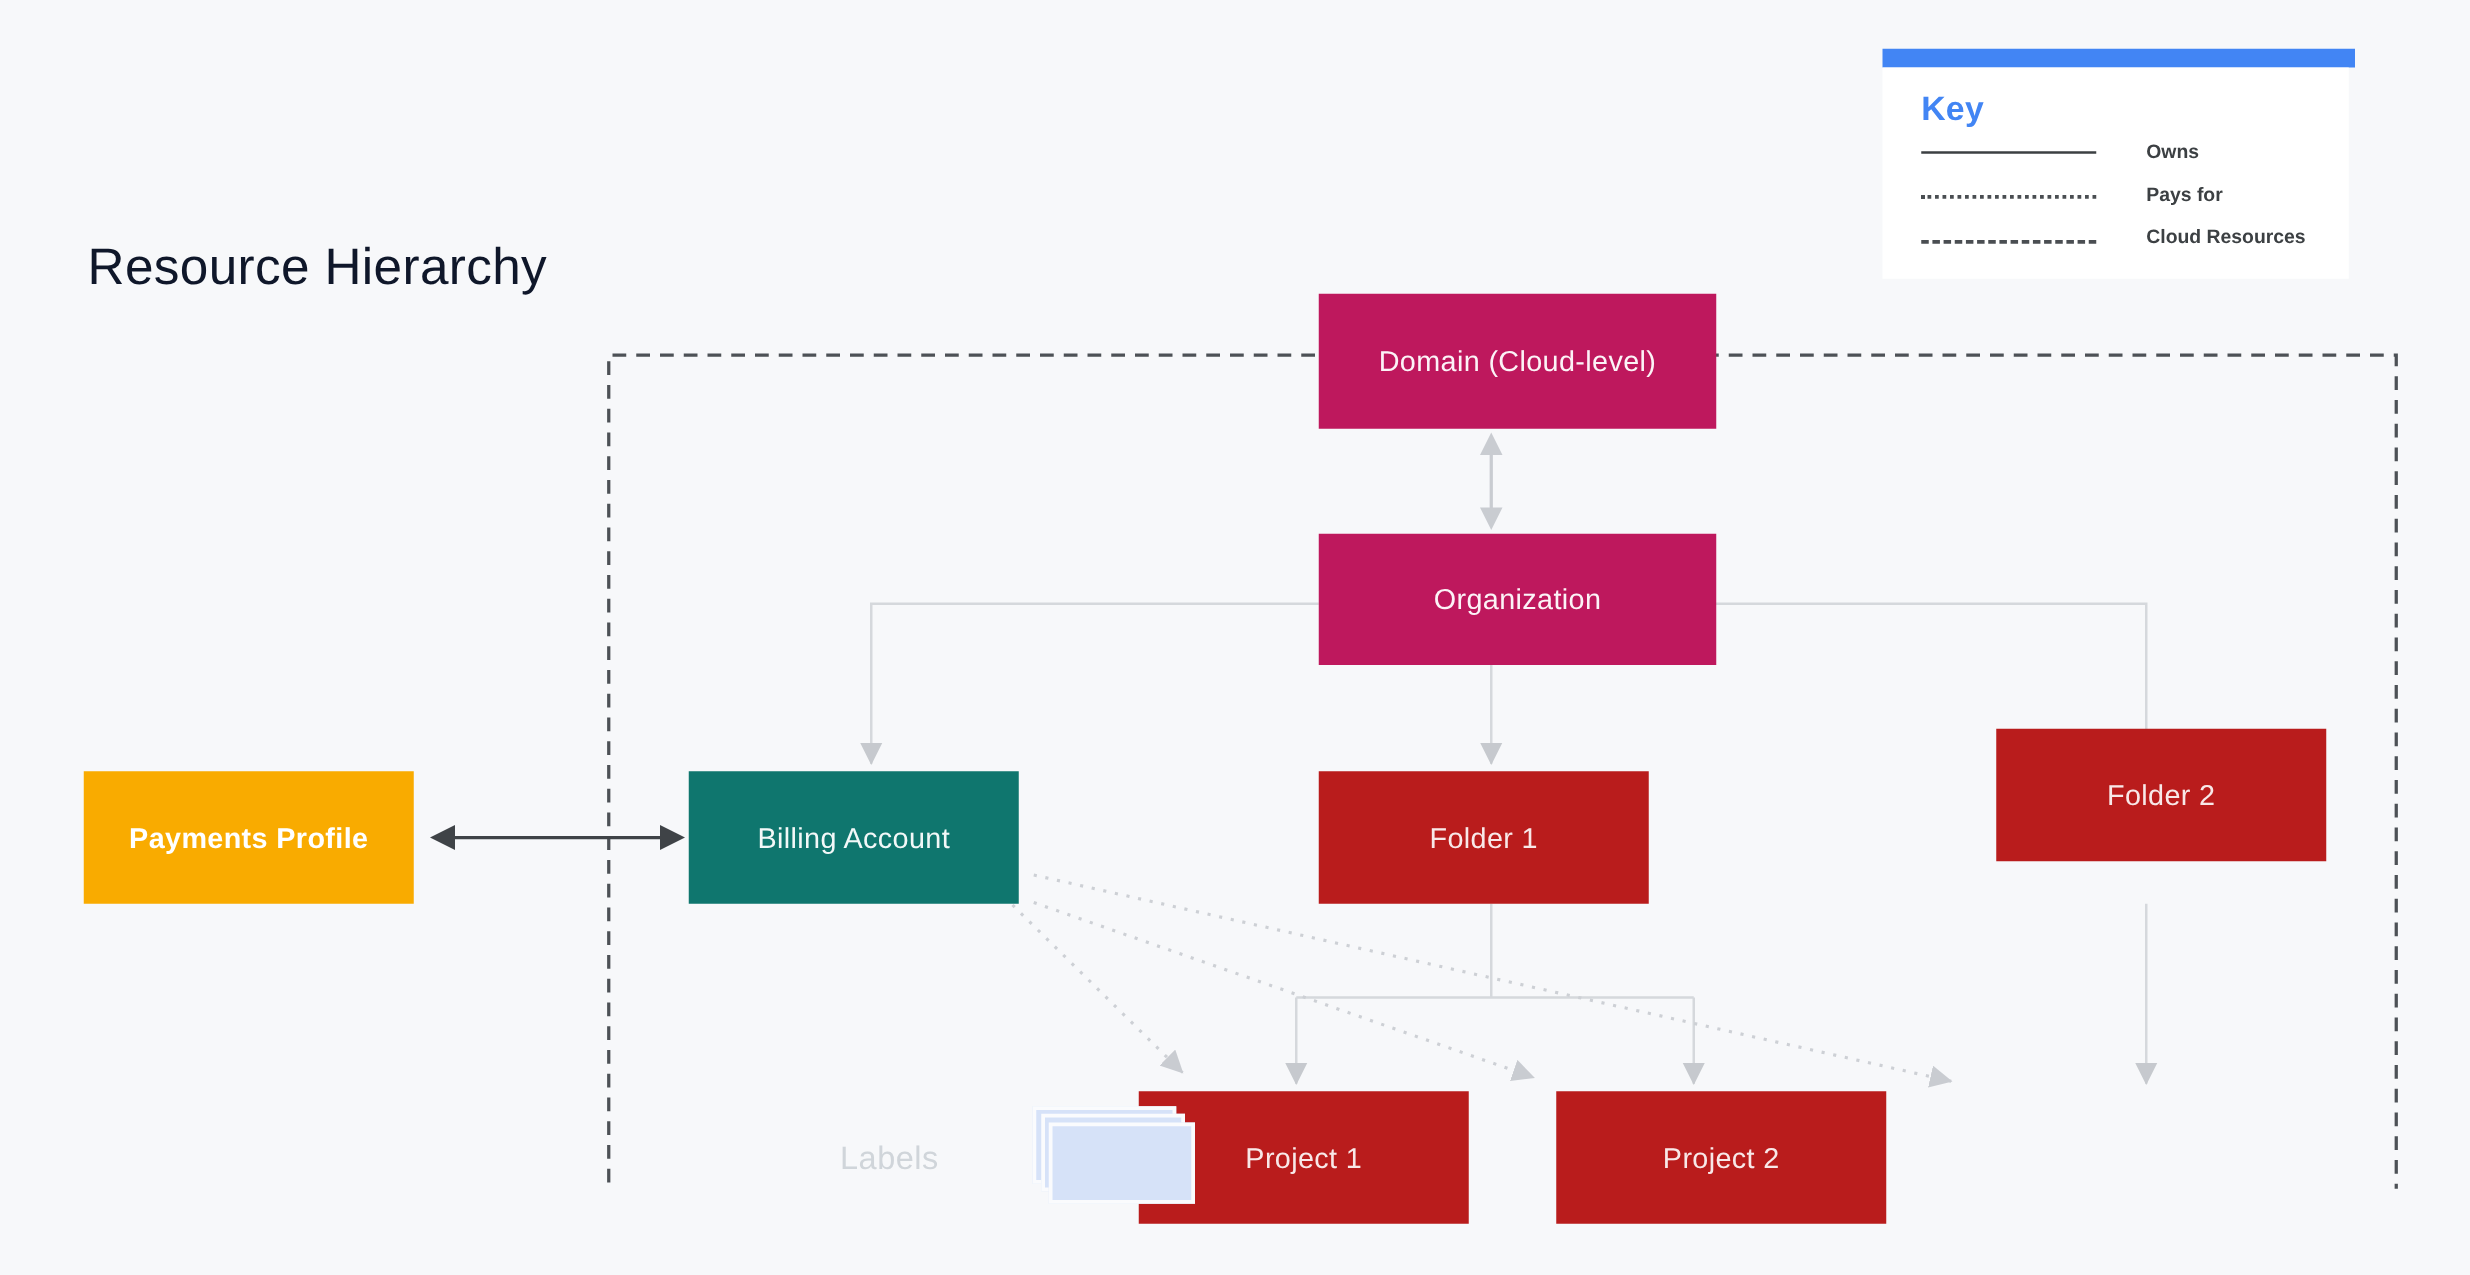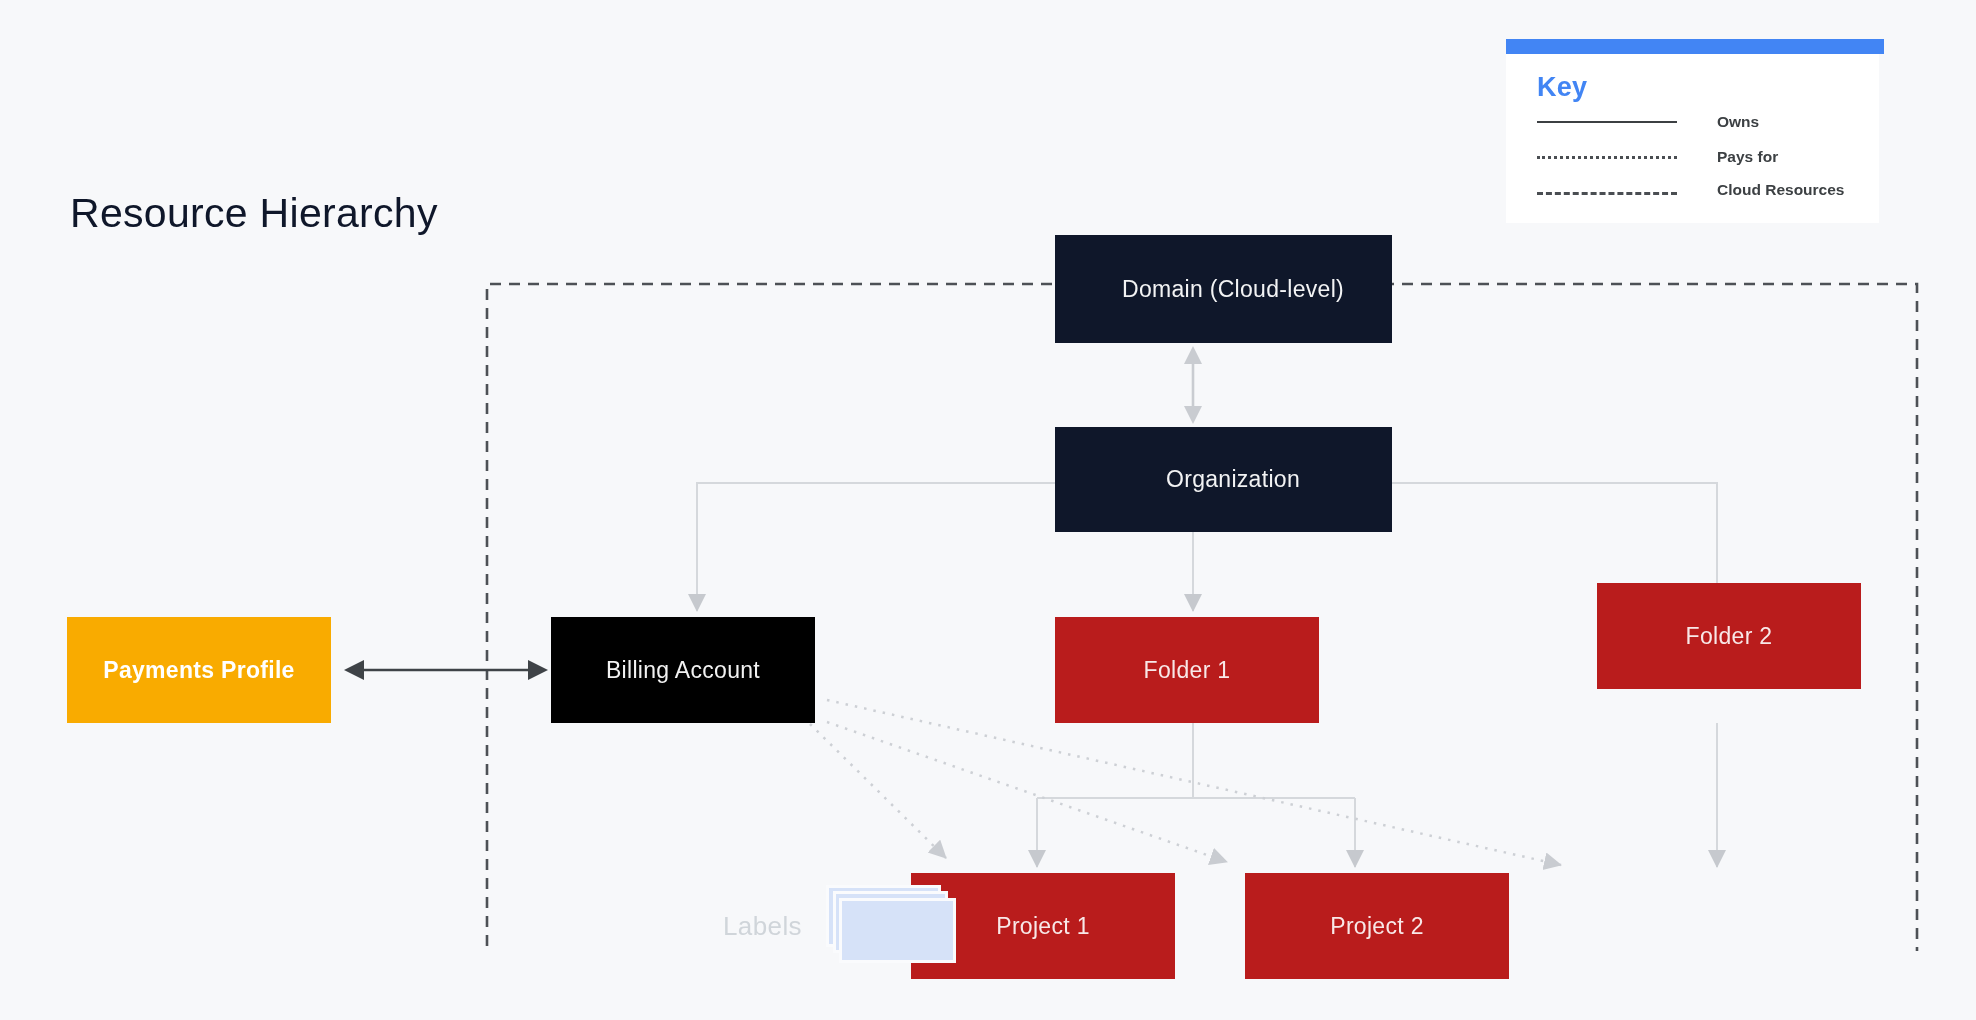"Domain (Cloud-level)" .node.pink { background: #0f172a -> #be185d; padding-left: 19px -> none }
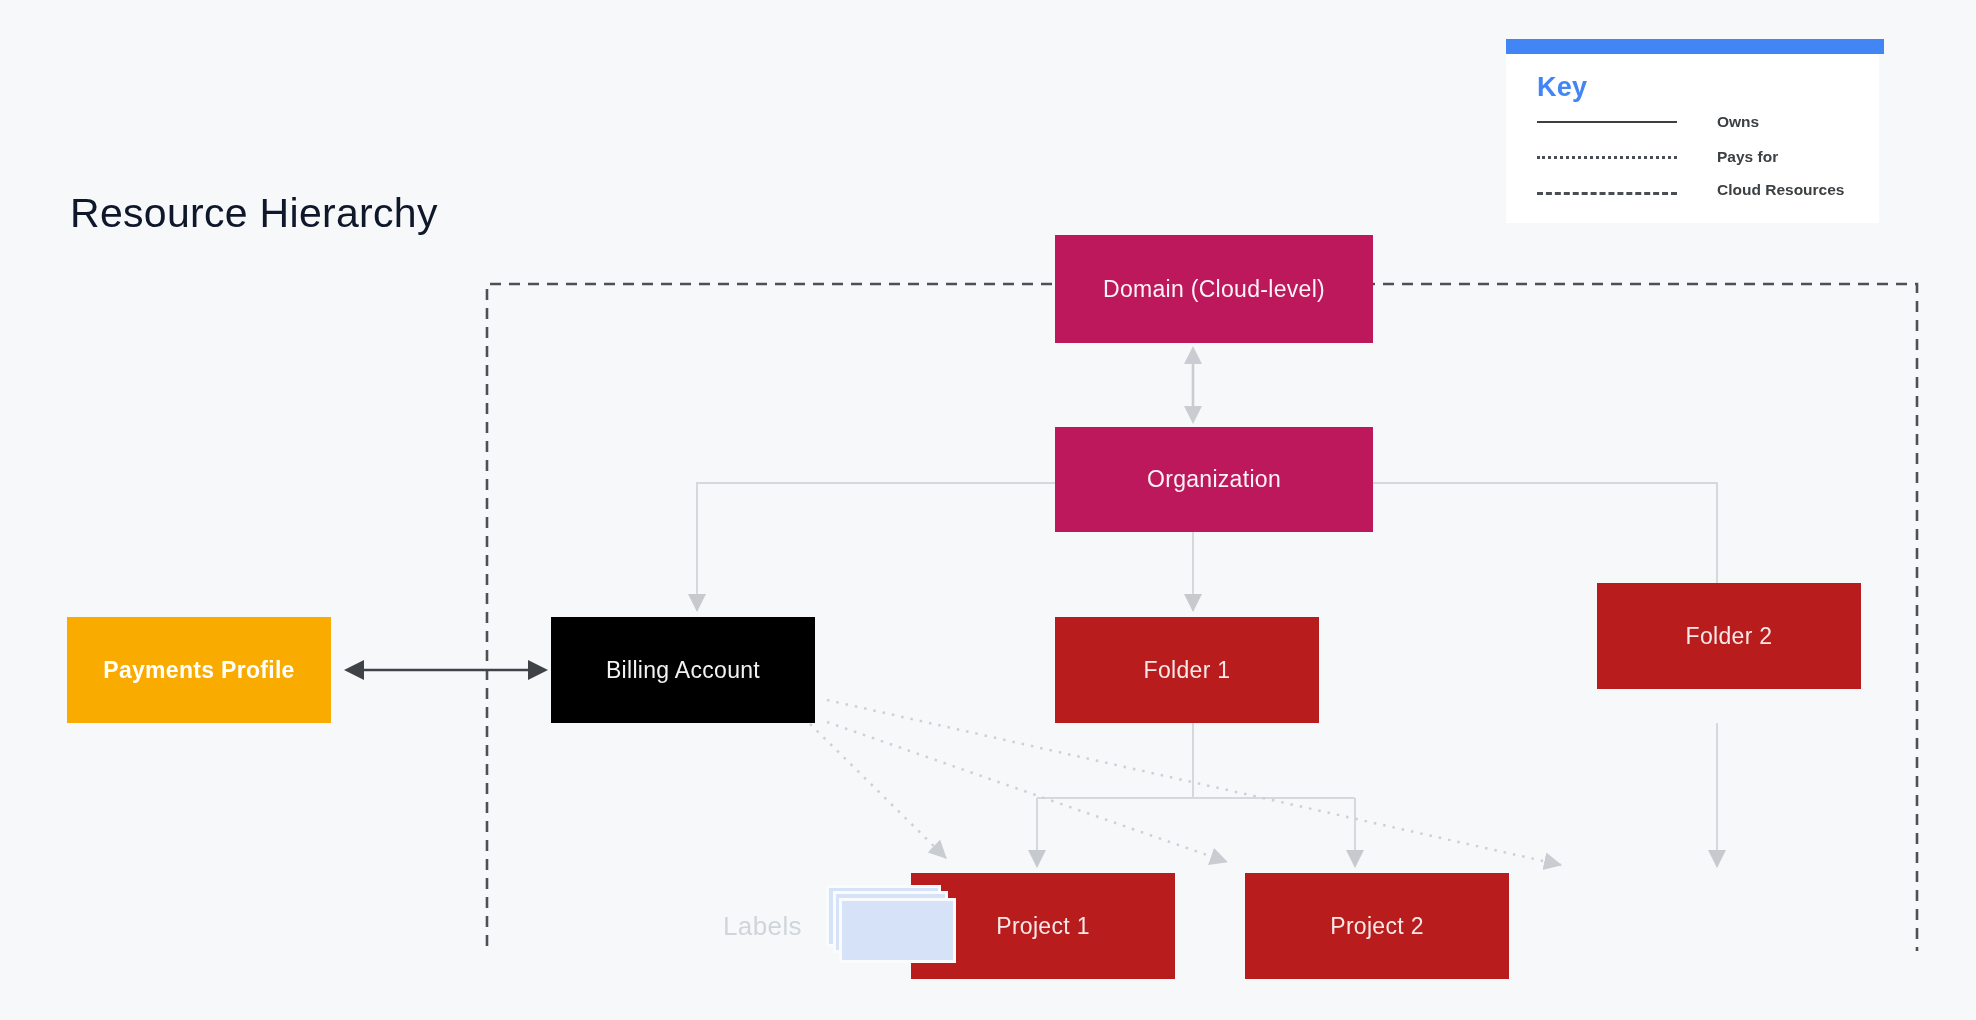"Billing Account" .node.green { background: #000000 -> #0f766e }
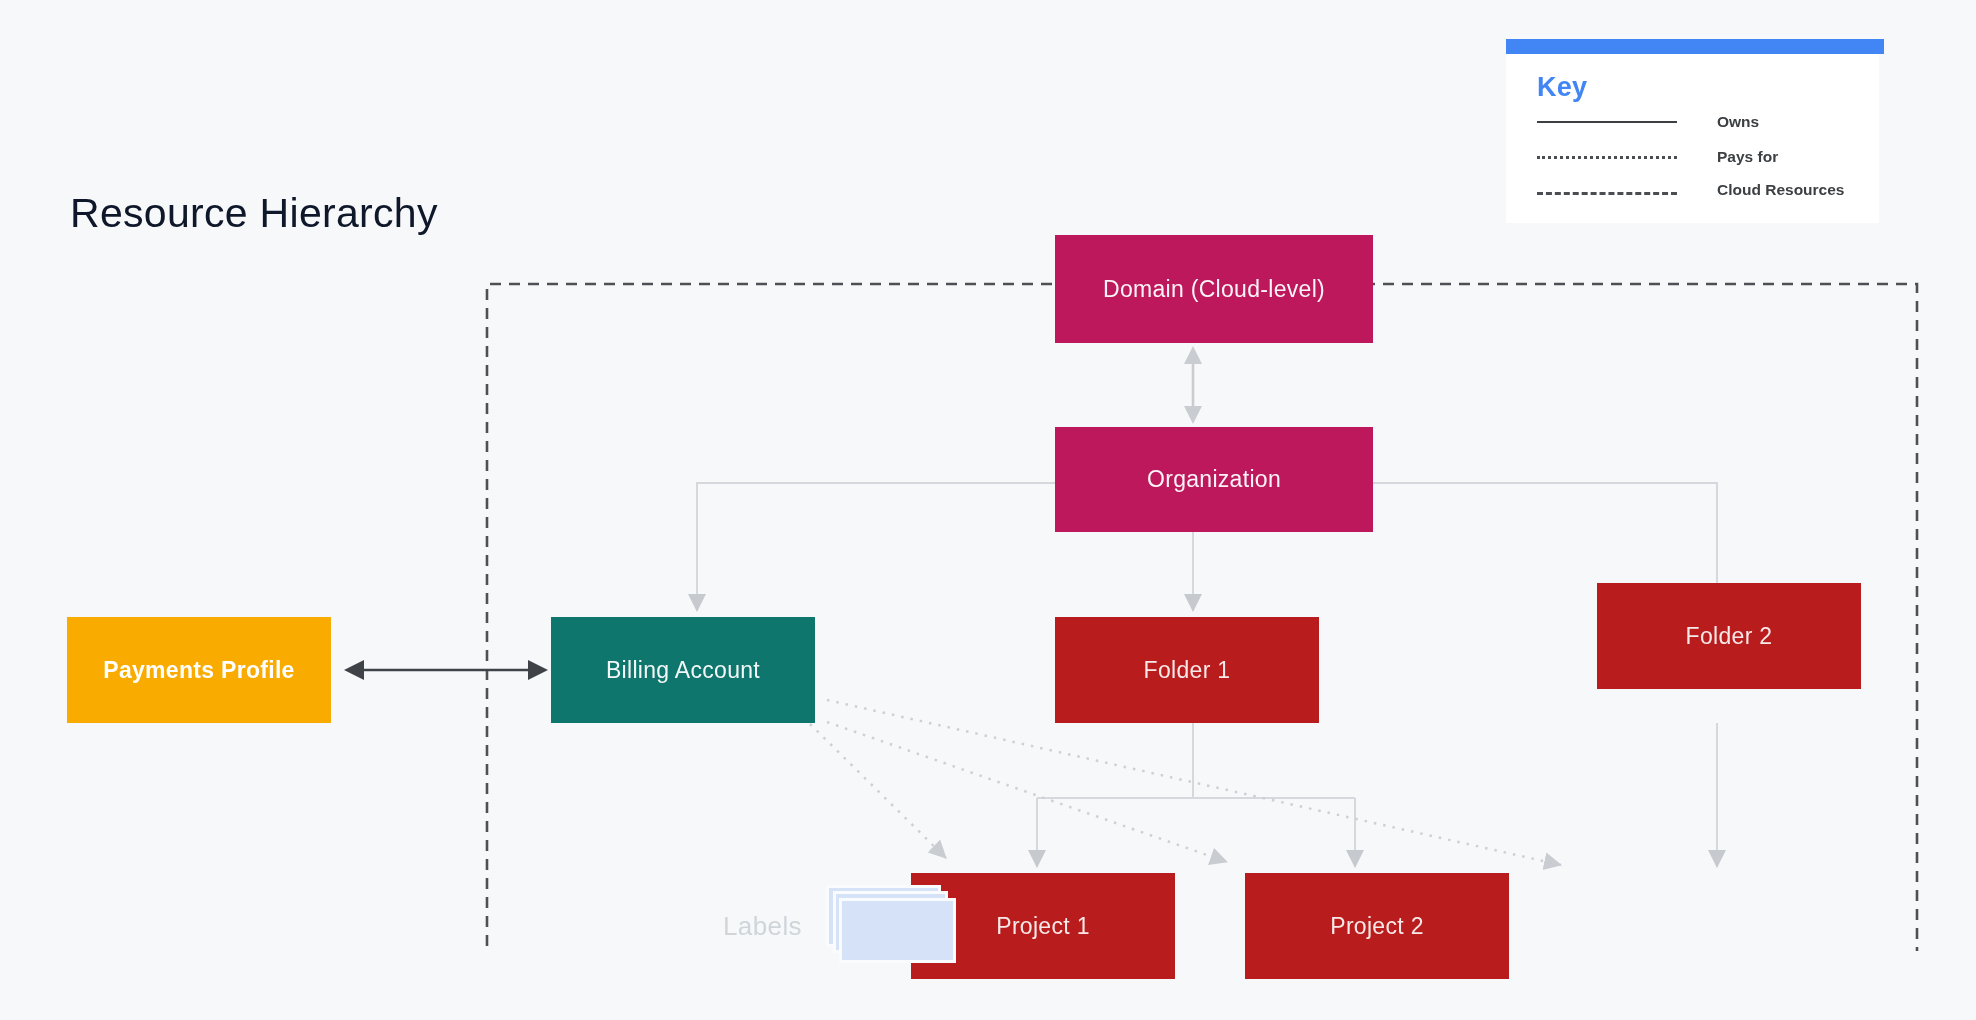"Labels" .labels-caption { text-align: right -> none }
